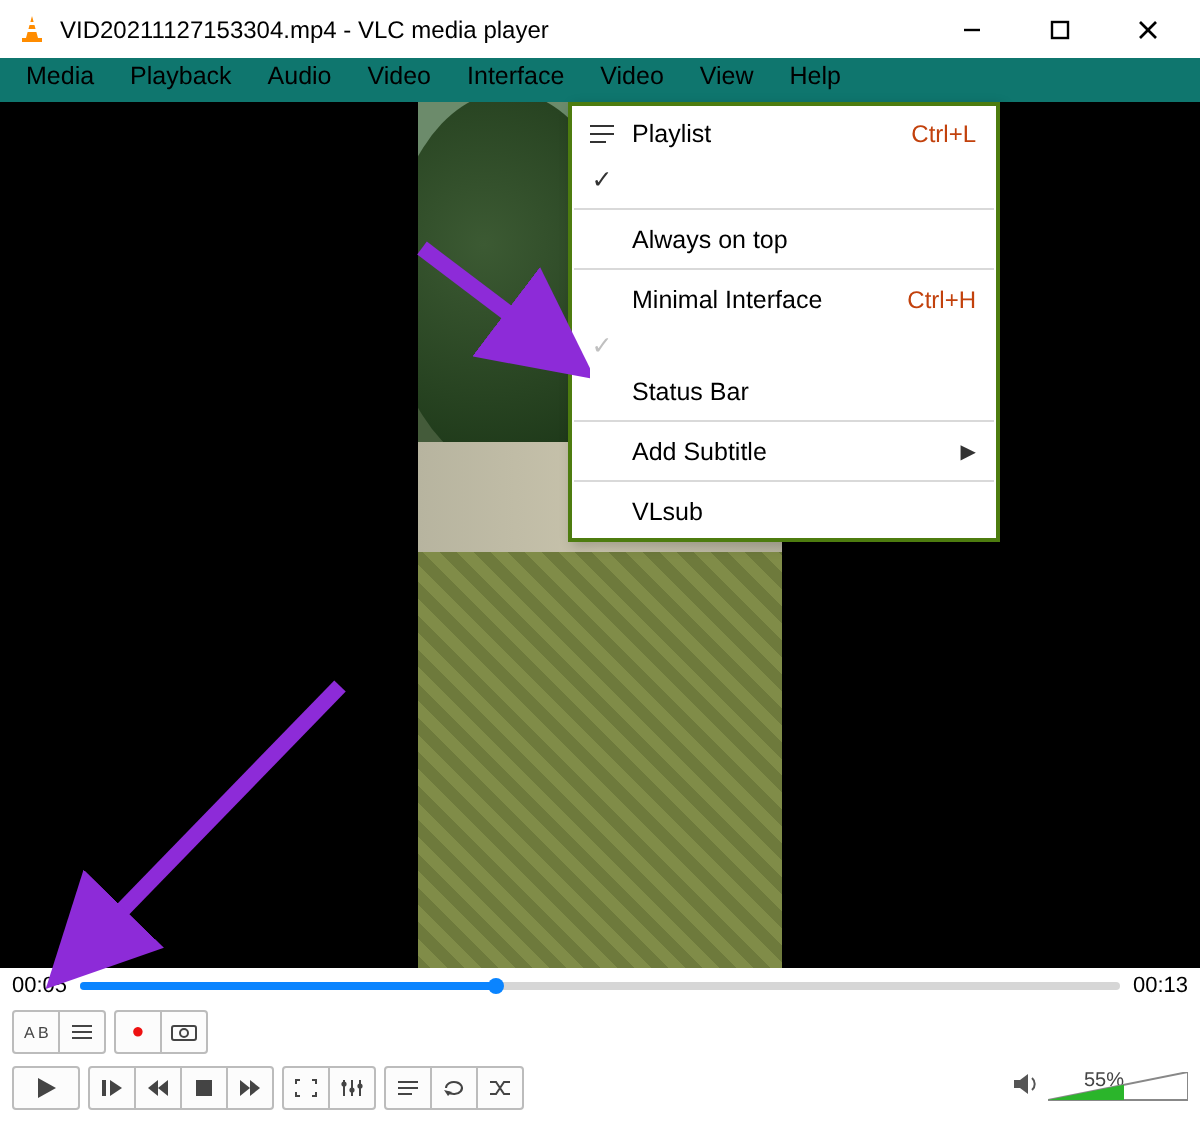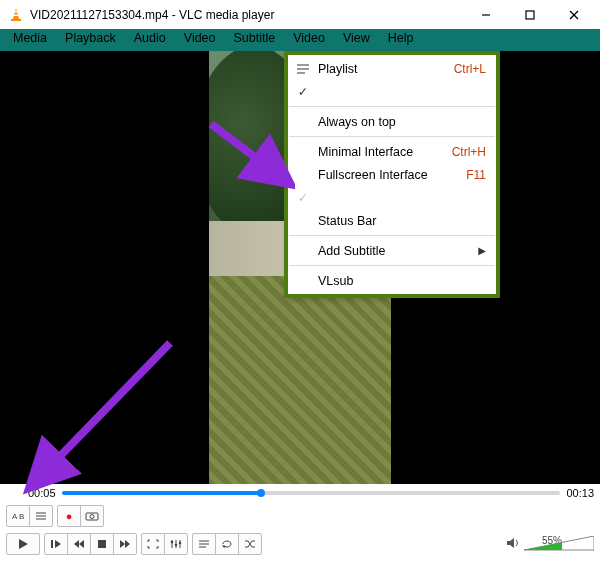"Subtitle" div.mitem { text: Subtitle -> Interface }
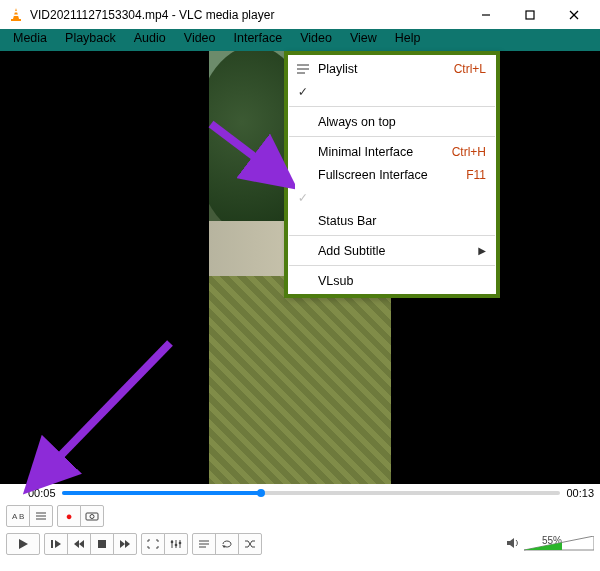"Playlist" .viewmenu { border: 4px solid #4d7c0f -> 2px solid #4d7c0f }
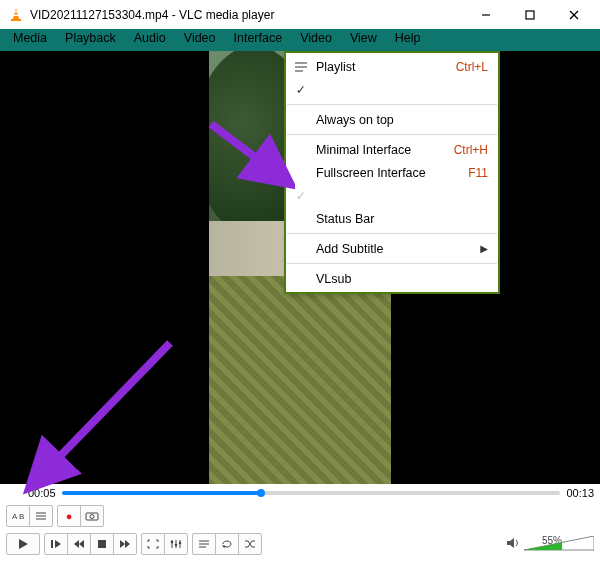"Fullscreen Interface" div.row { html: <div> <span></span> <span>Fullscreen Interface</span> <span>F11</span> </div> -> none }
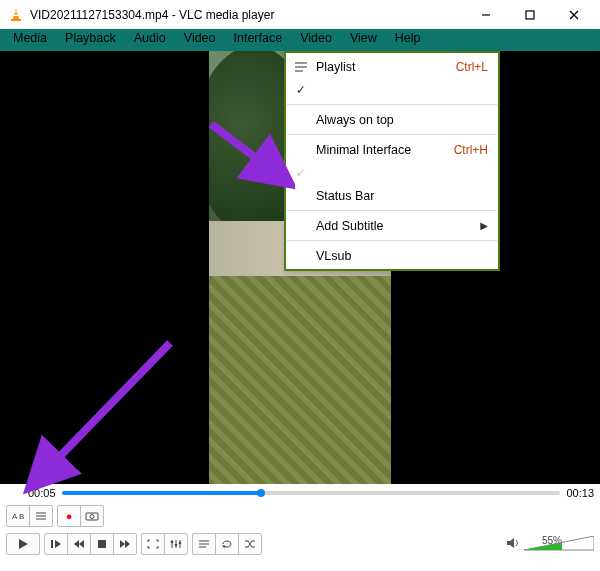"00:05" .timeline { margin-left: 22px -> none }
